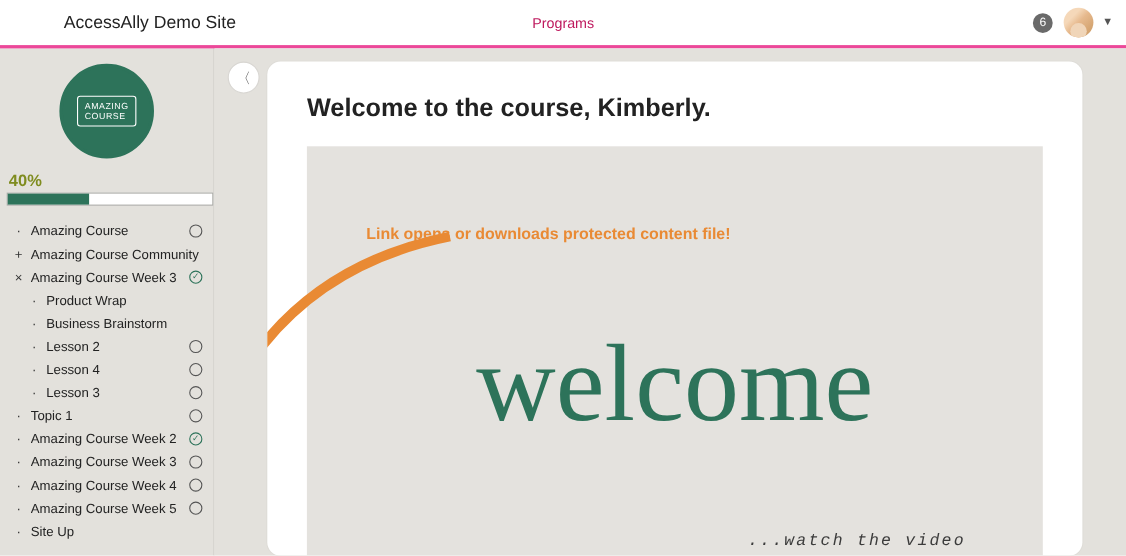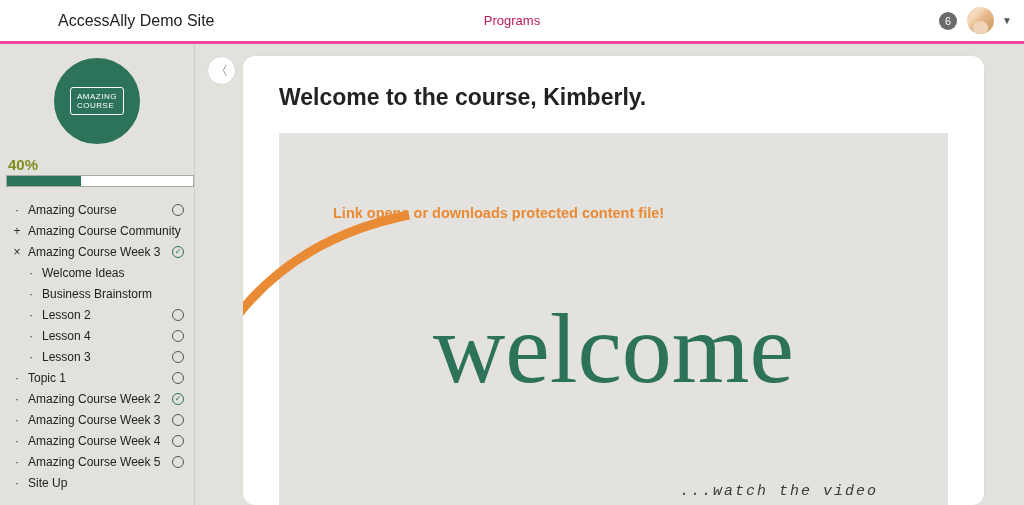"Welcome Ideas" span.lbl { text: Welcome Ideas -> Product Wrap }
